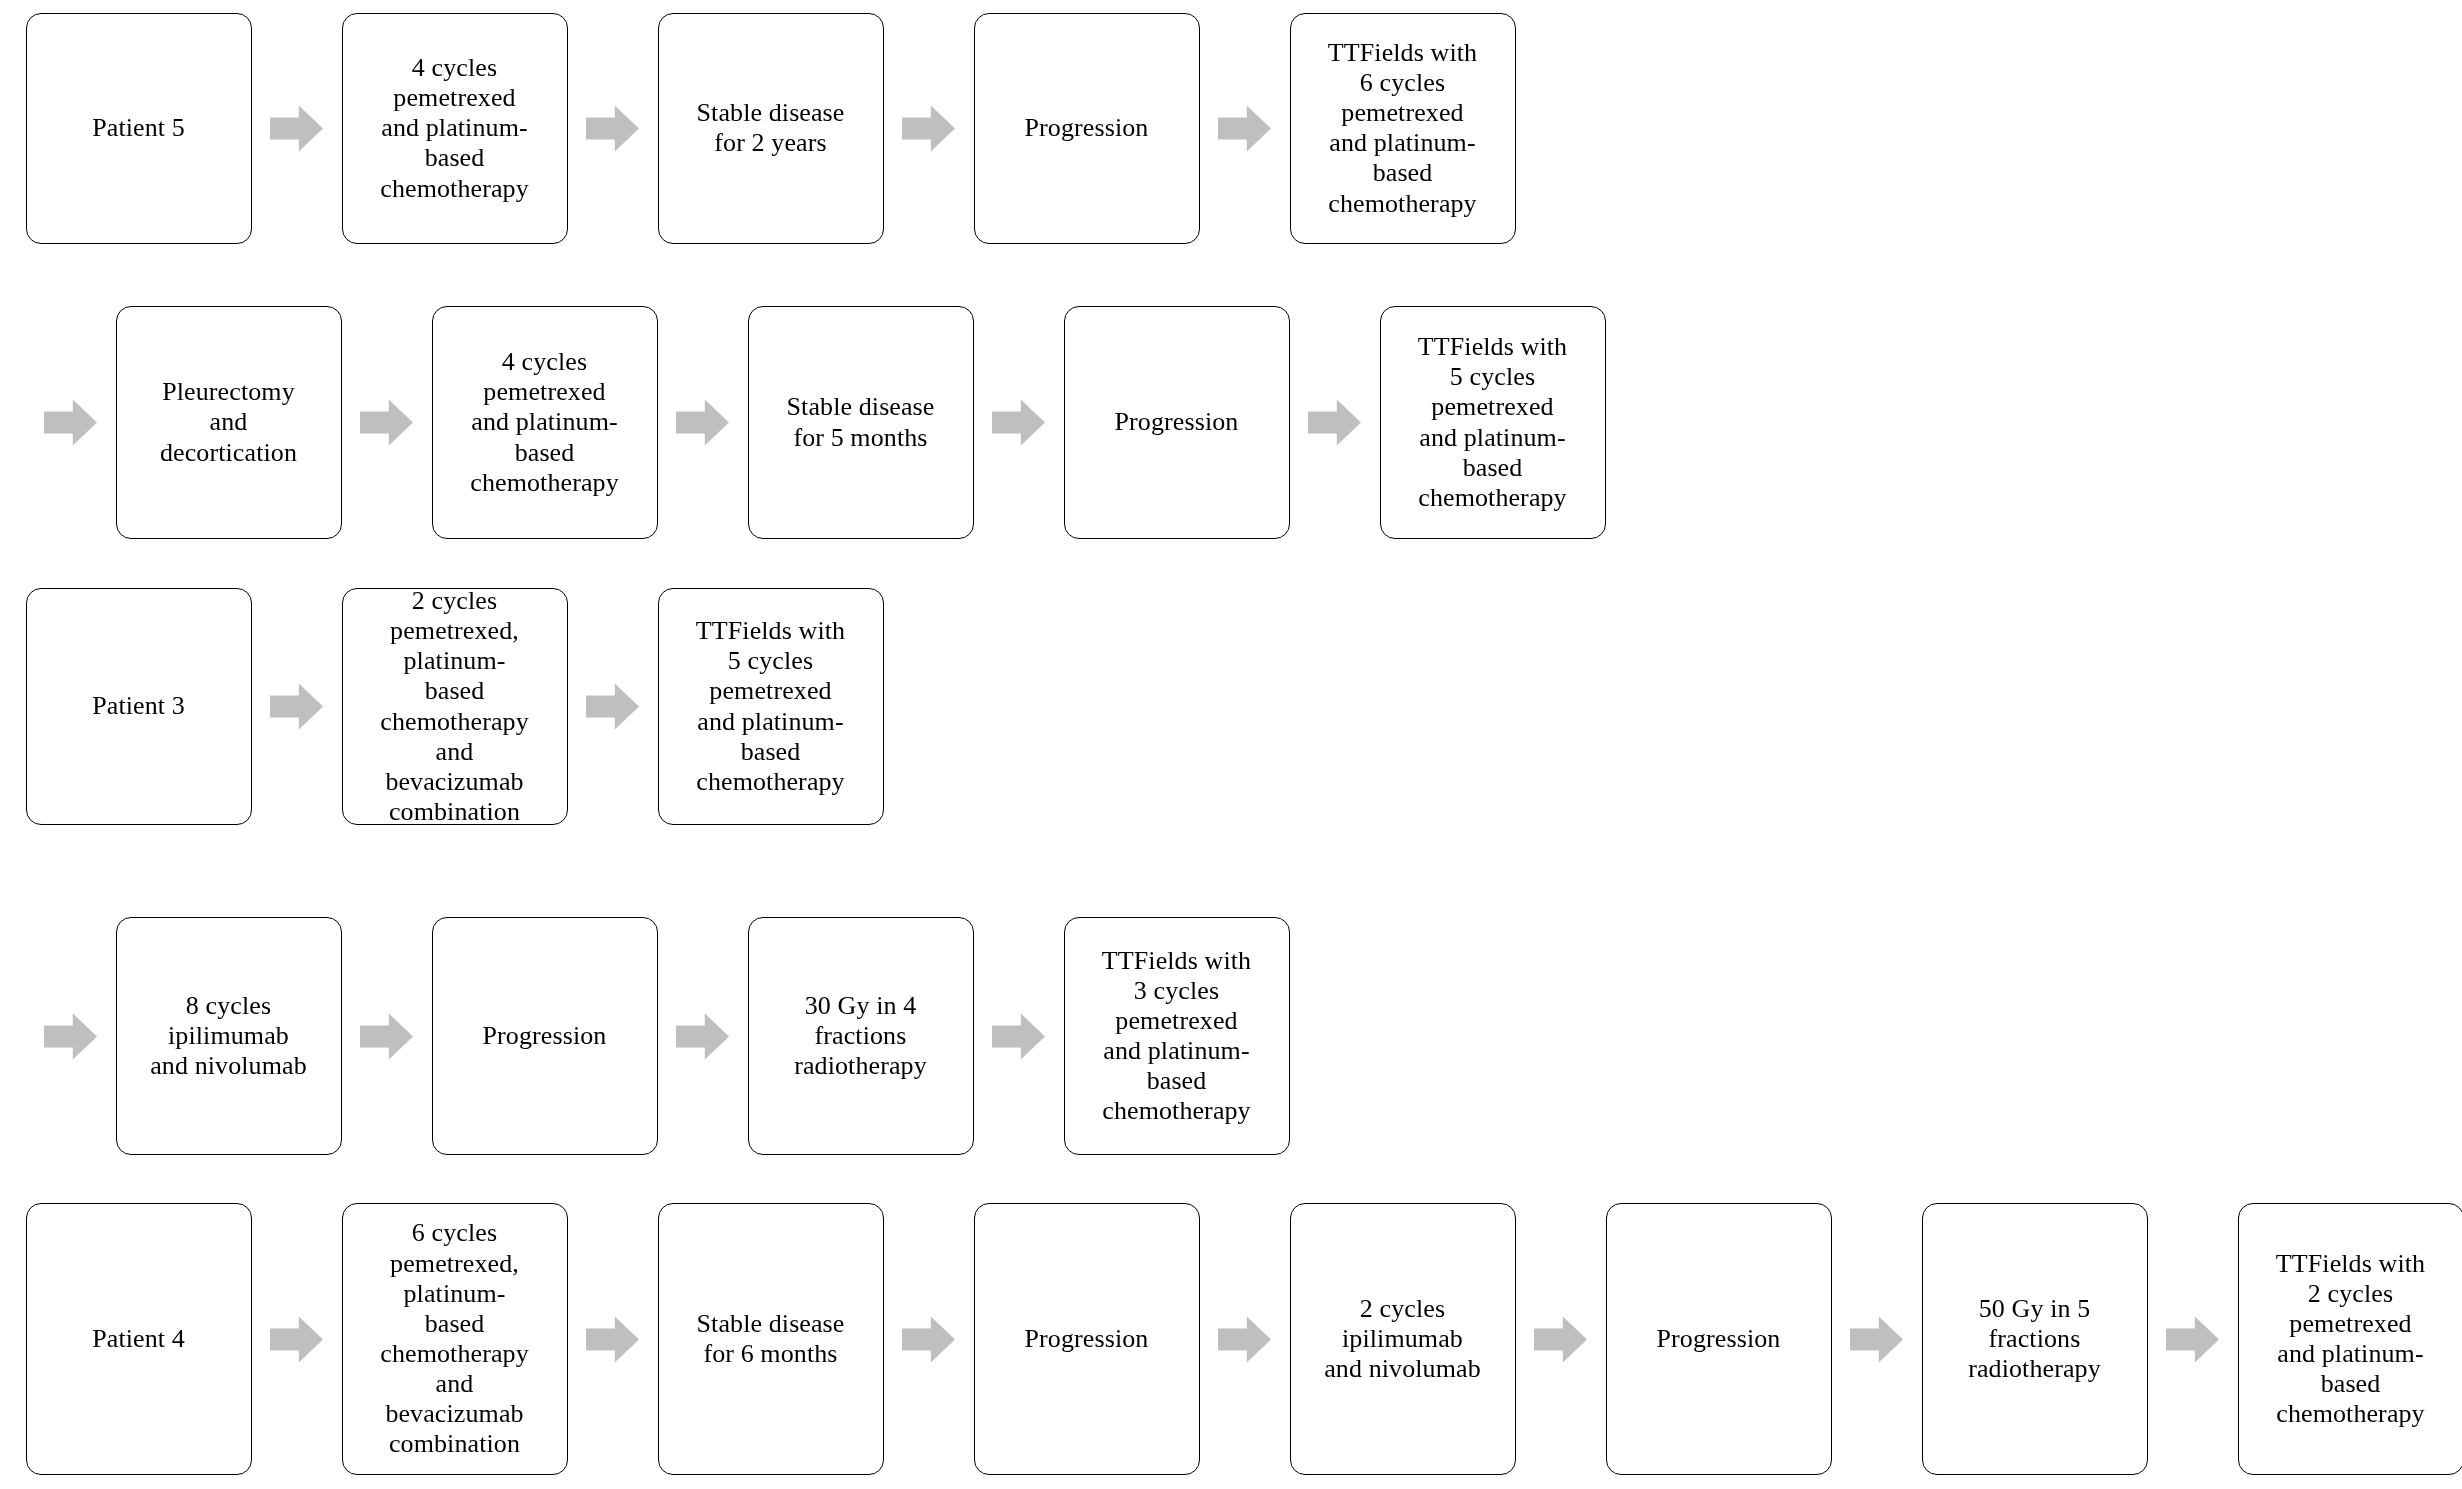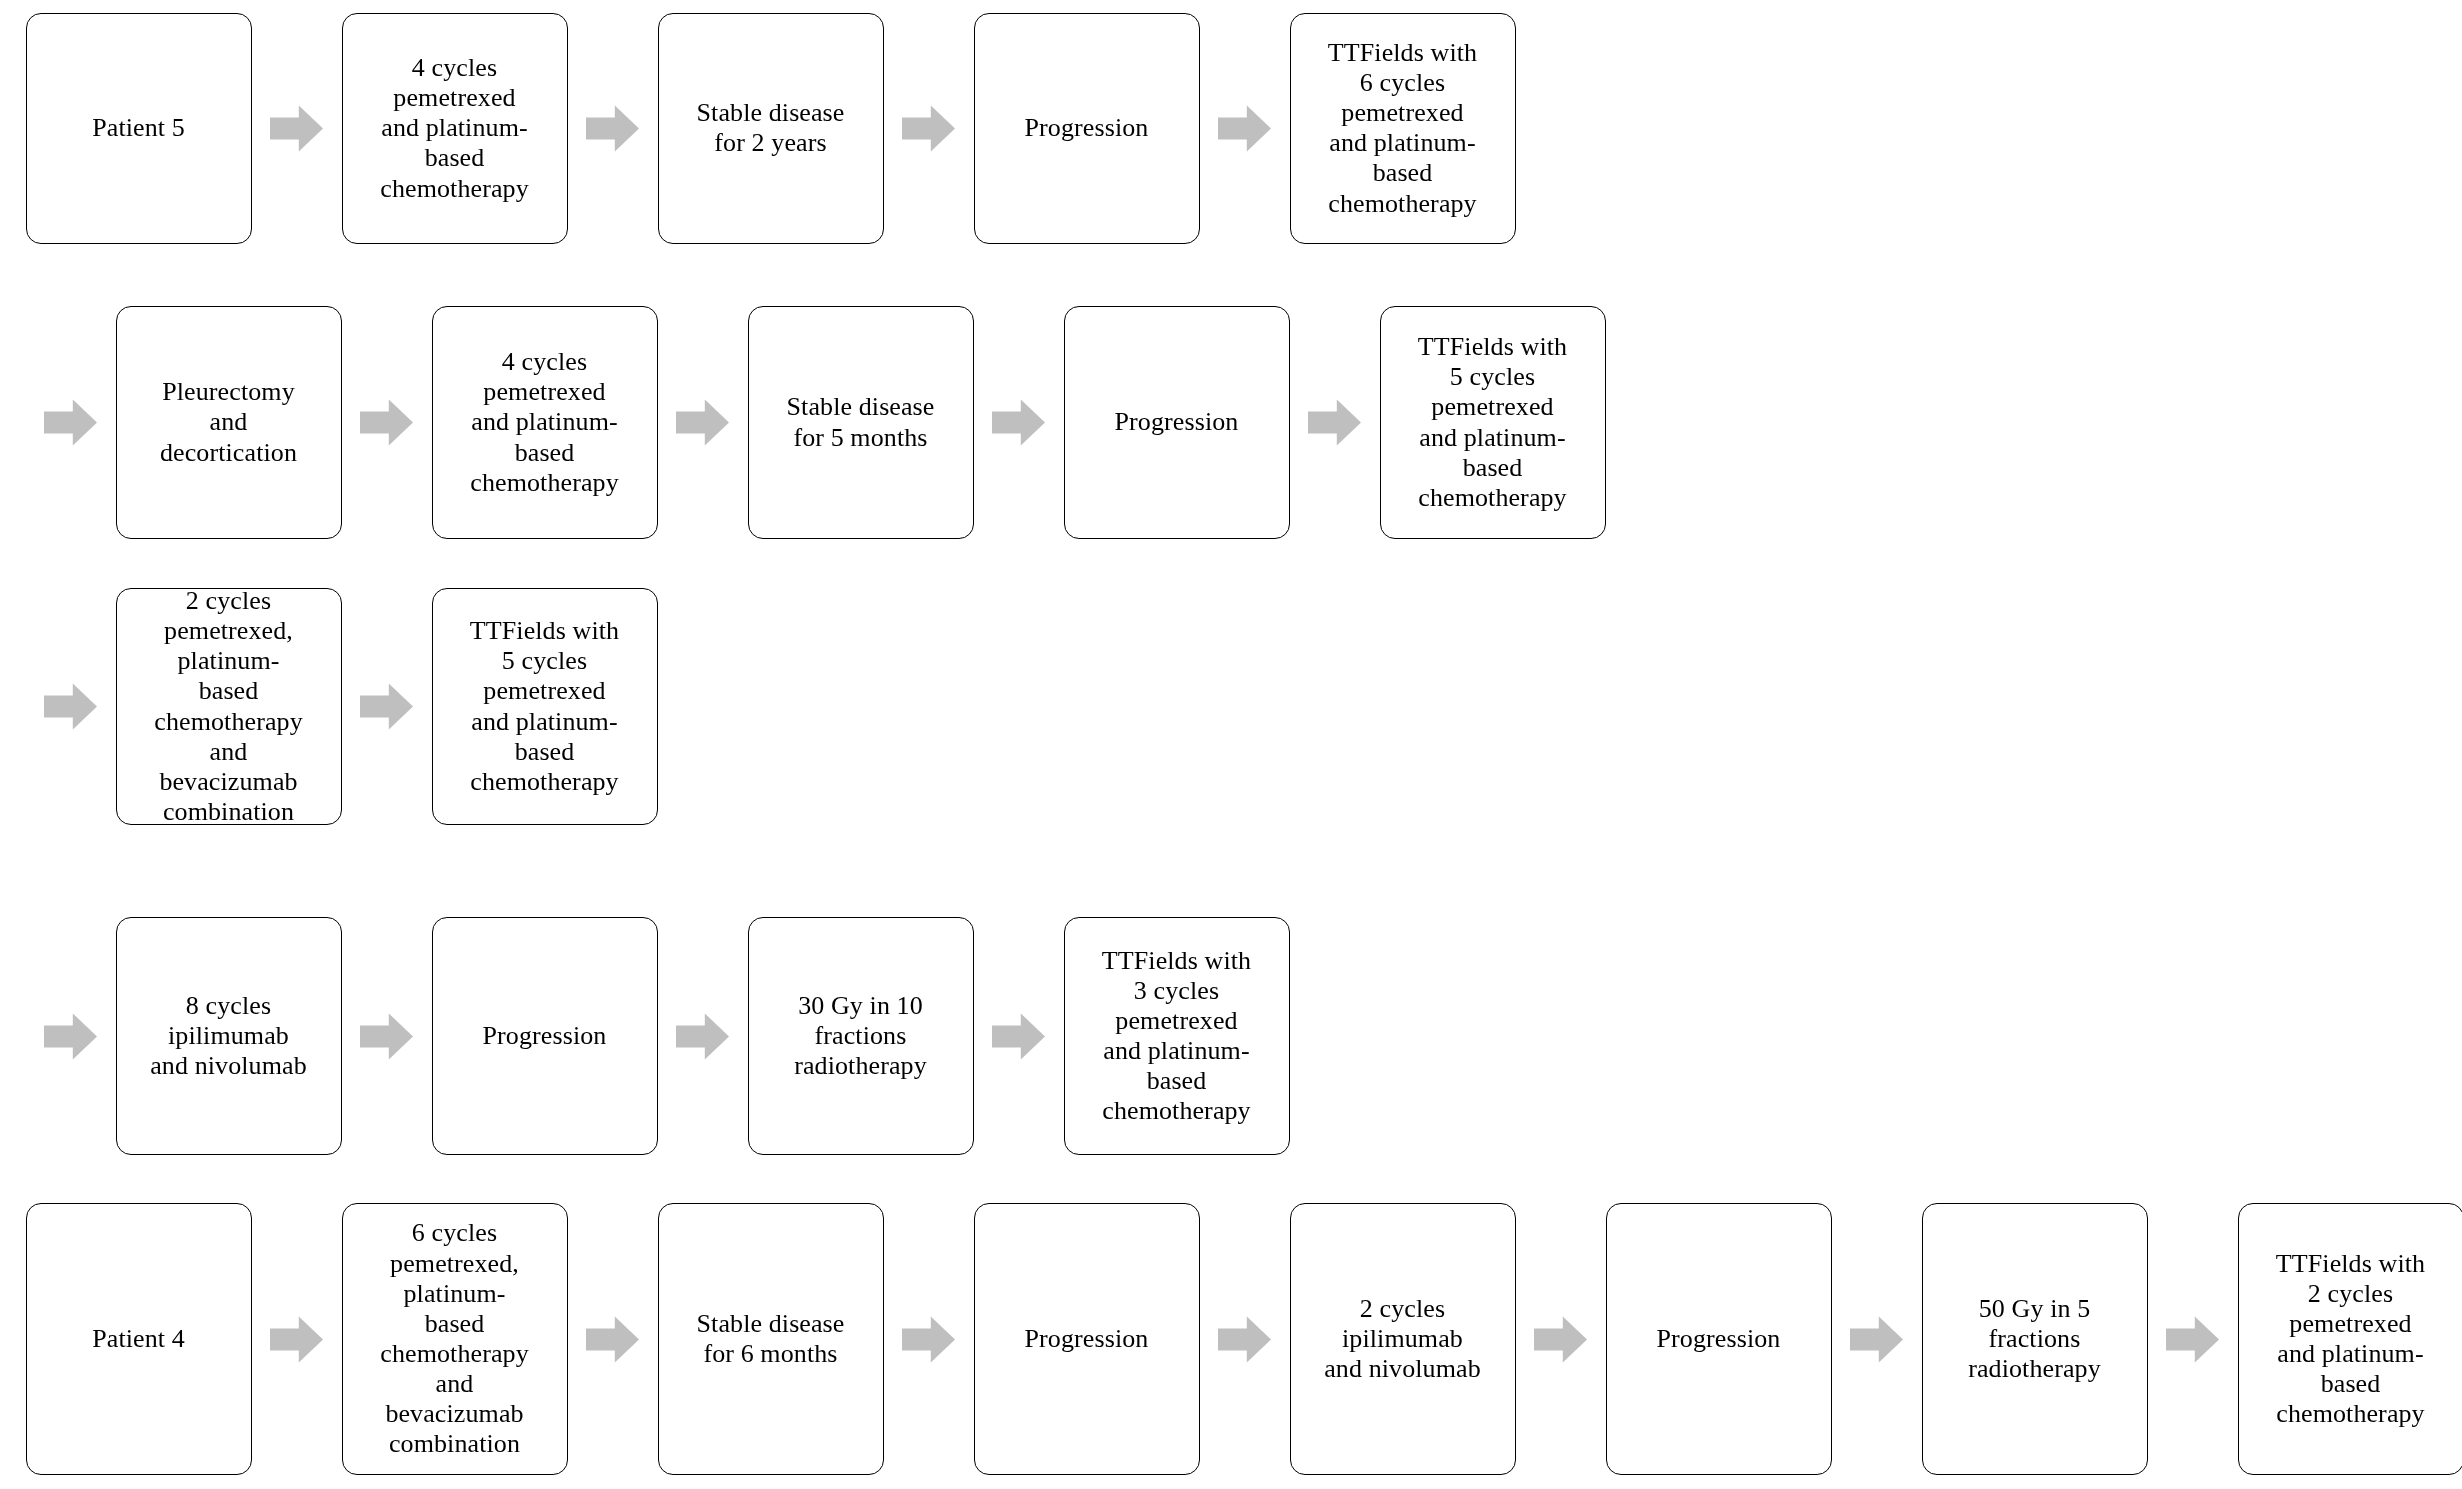"Patient 3" div.node-box { html: none -> <div> <span>Patient 3</span> </div> }
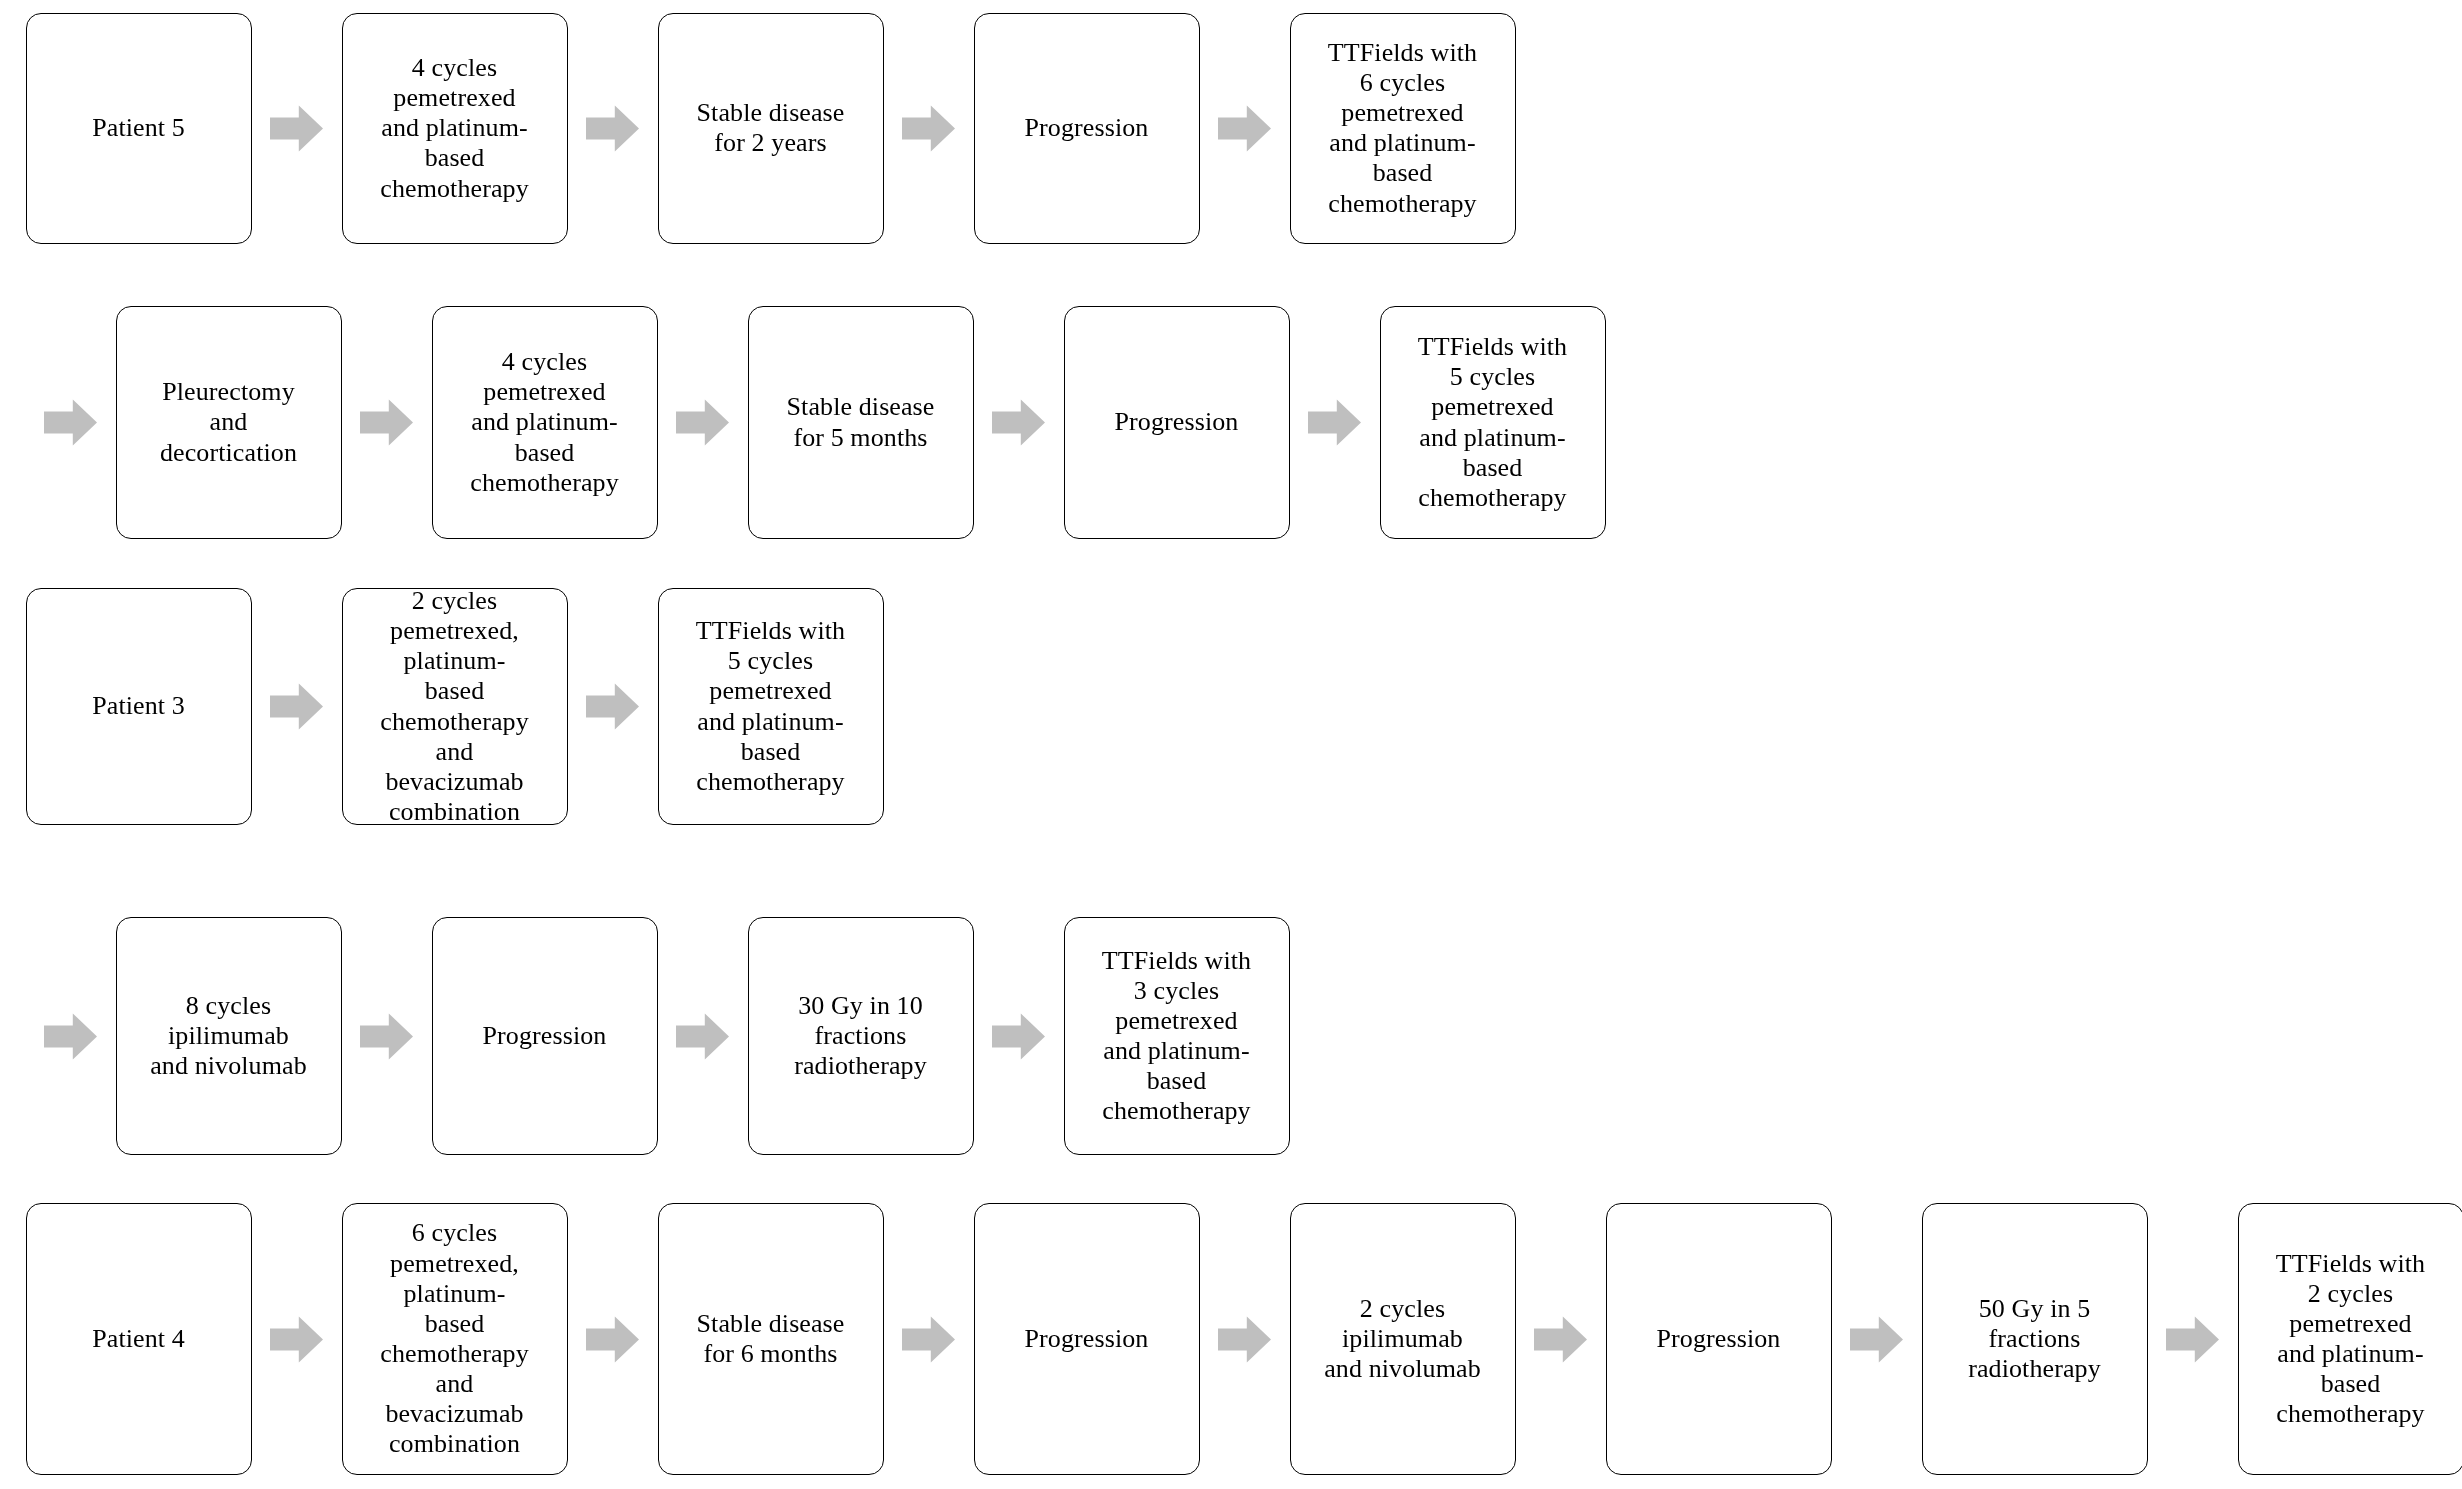"30 Gy in 10" span.node-label { text: 10 -> 4 }
